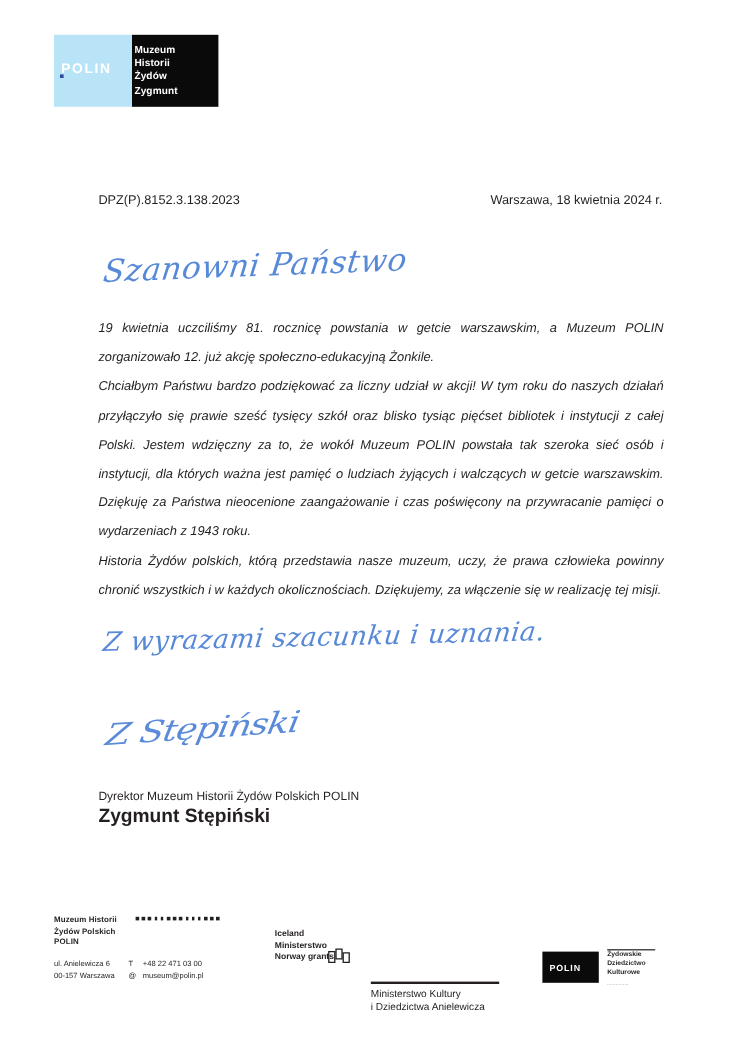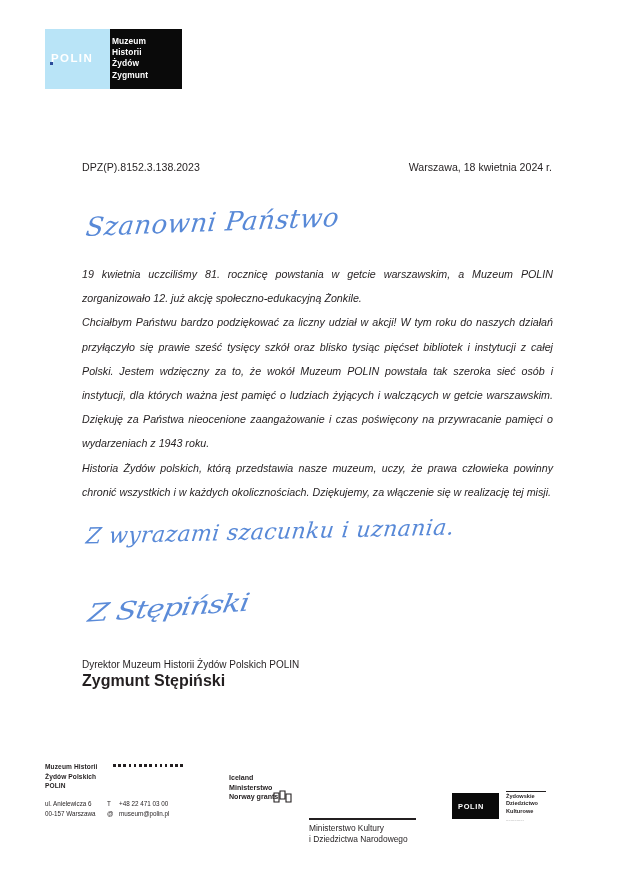"i Dziedzictwa Narodowego" div { text: Narodowego -> Anielewicza }
